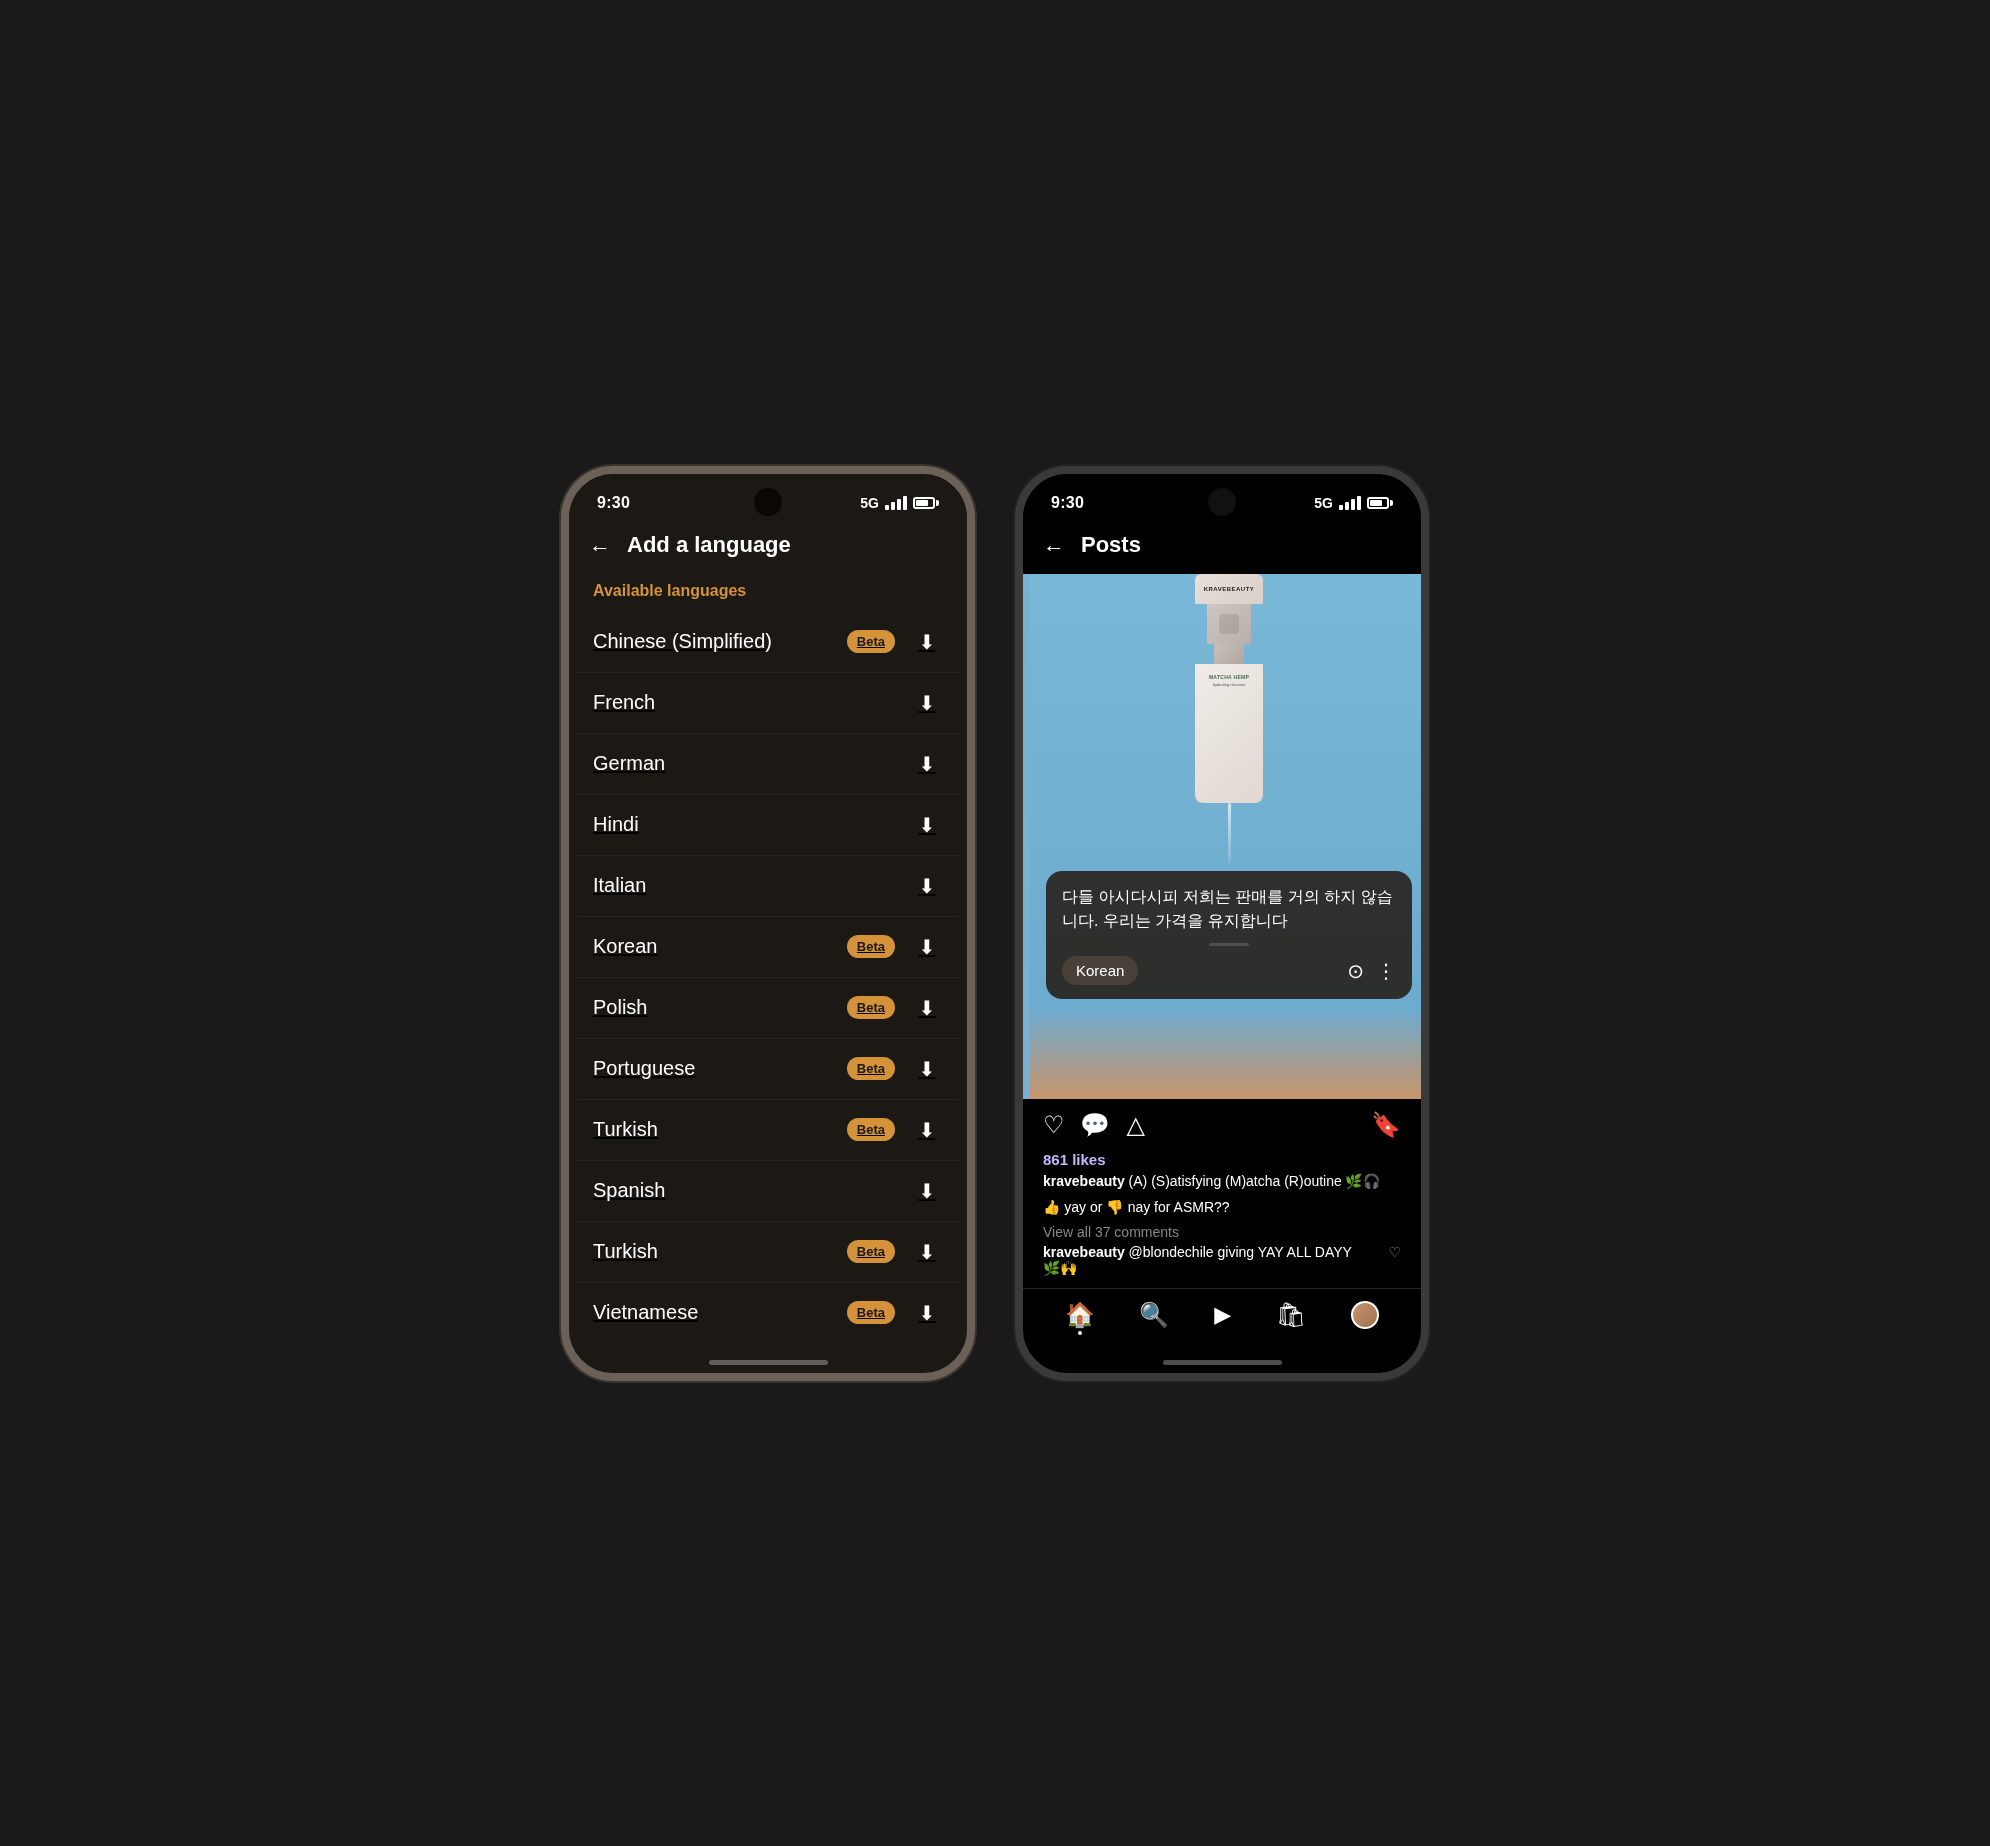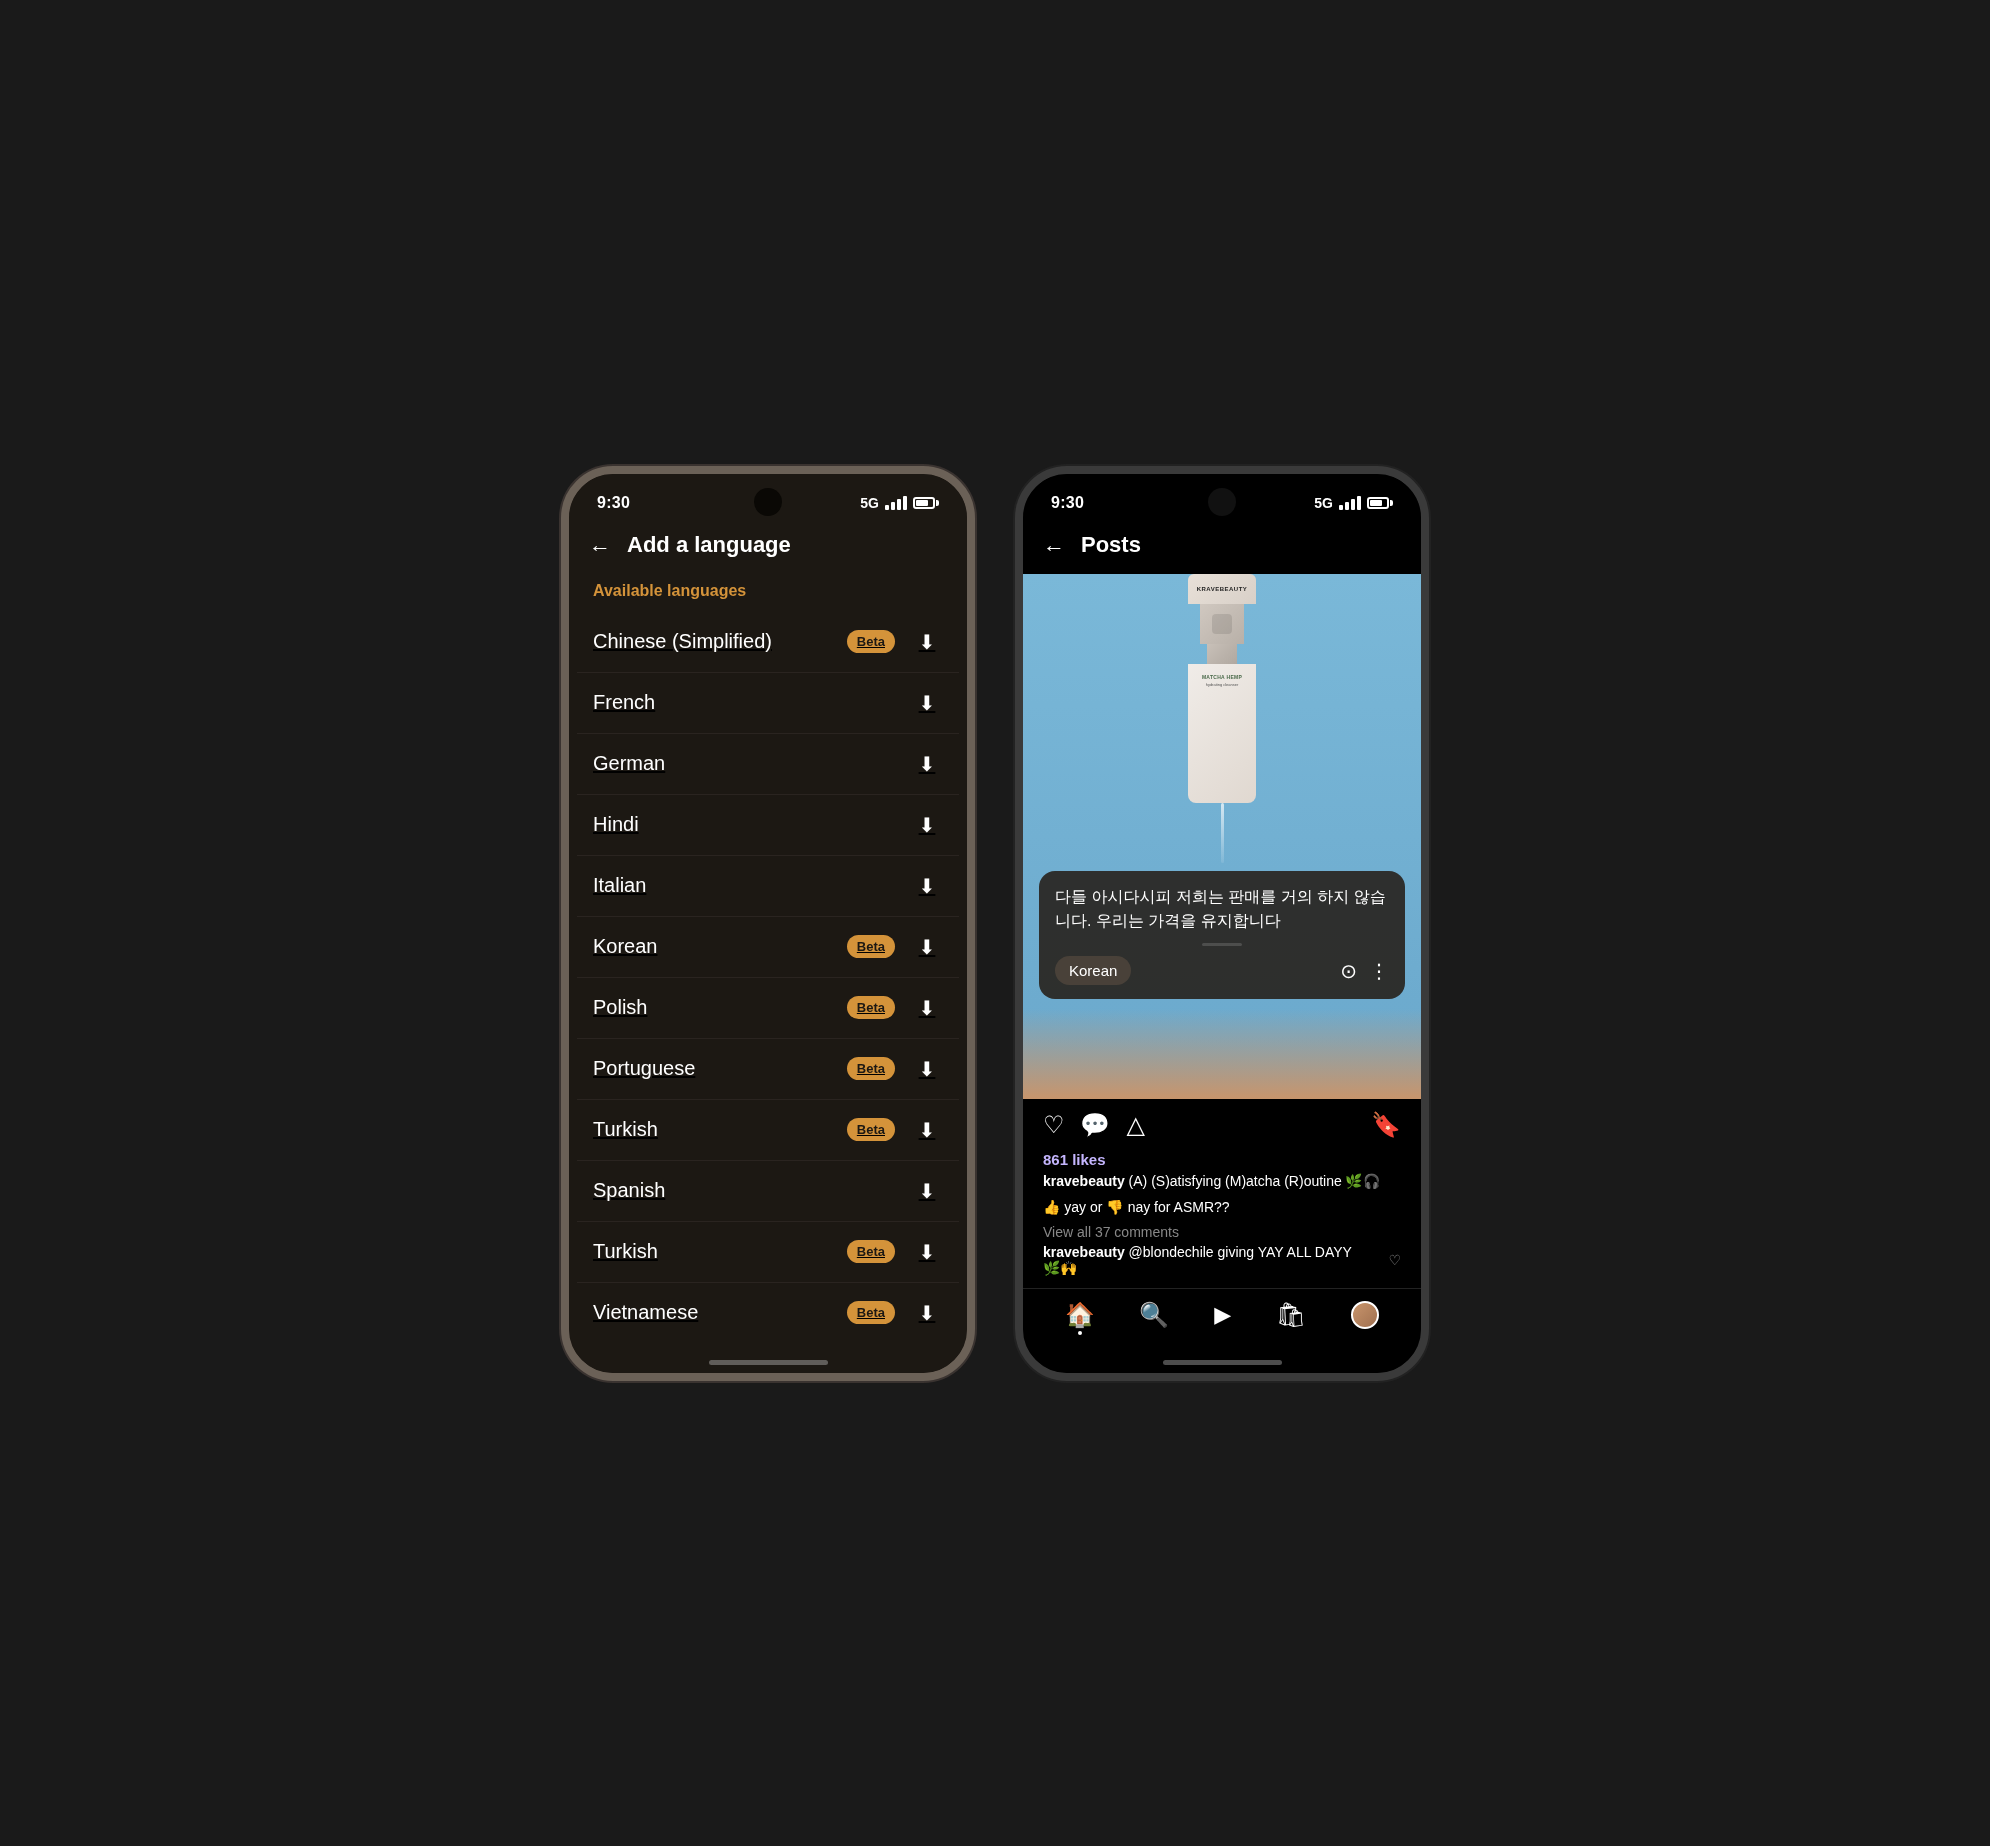"다들 아시다시피 저희는 판매를 거의" .post-image-bg { margin-left: none -> 7px }
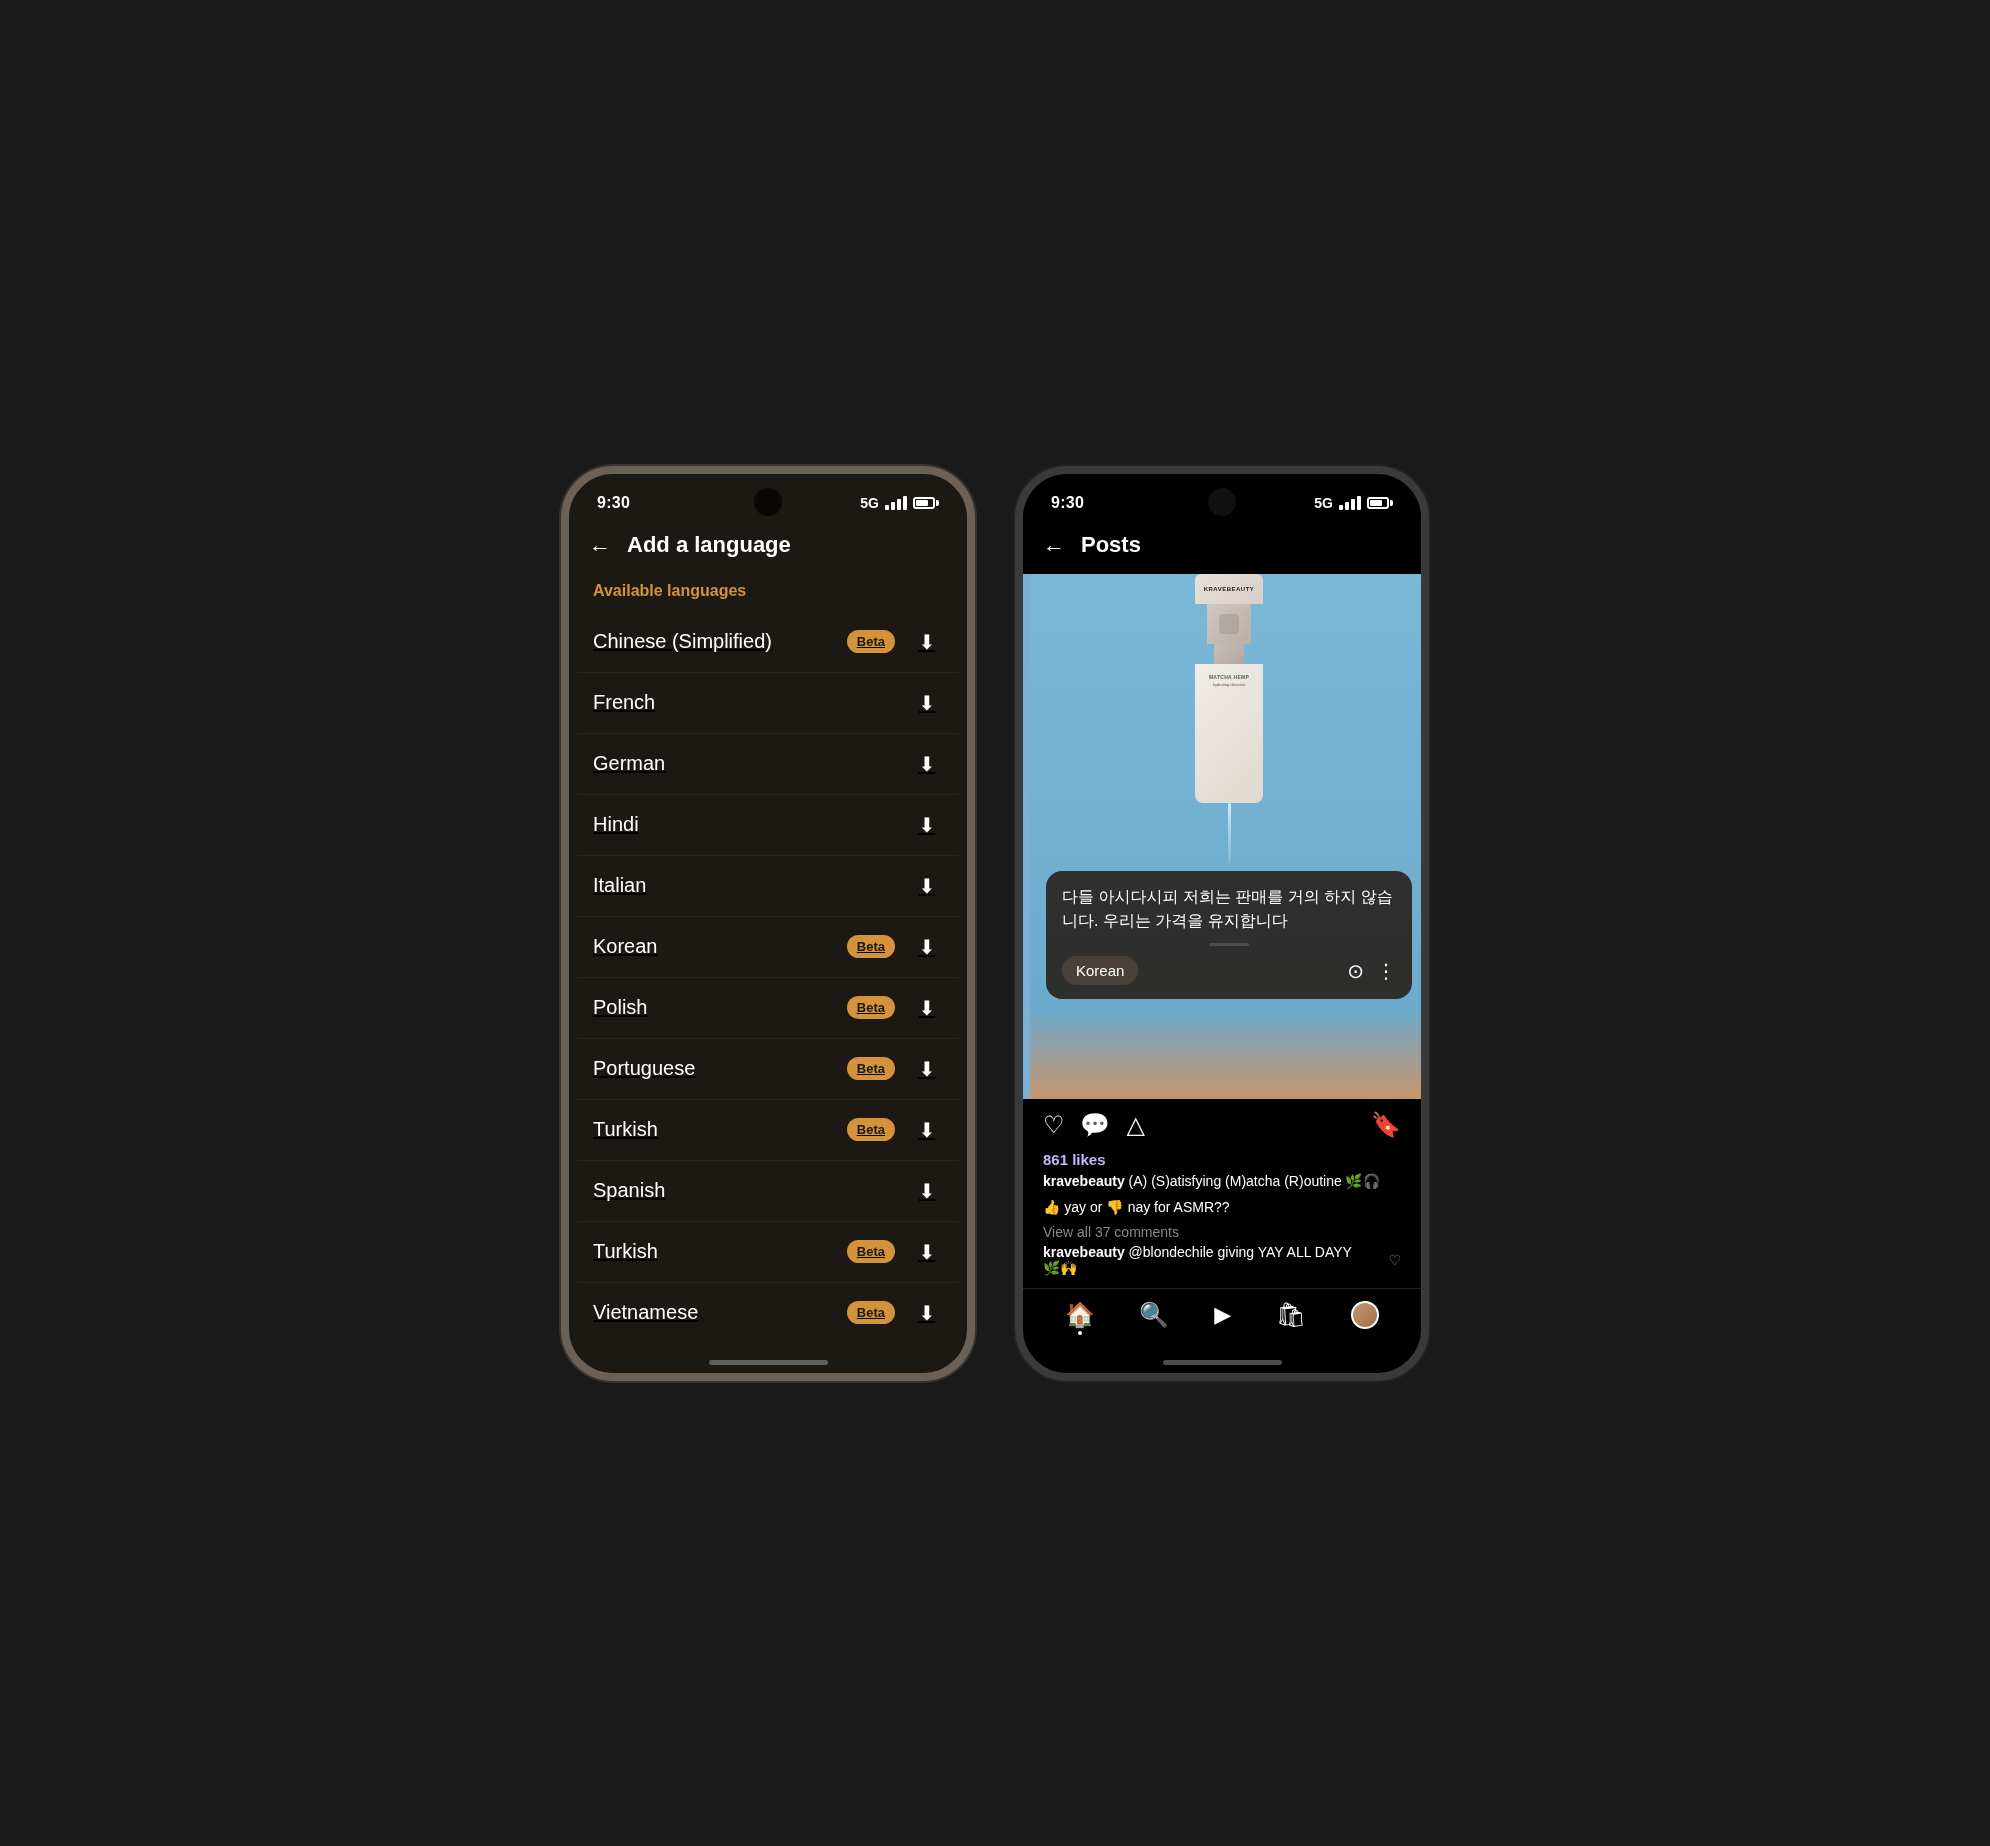"kravebeauty @blondechile giving YAY ALL" .comment-row { align-items: center -> flex-start }
